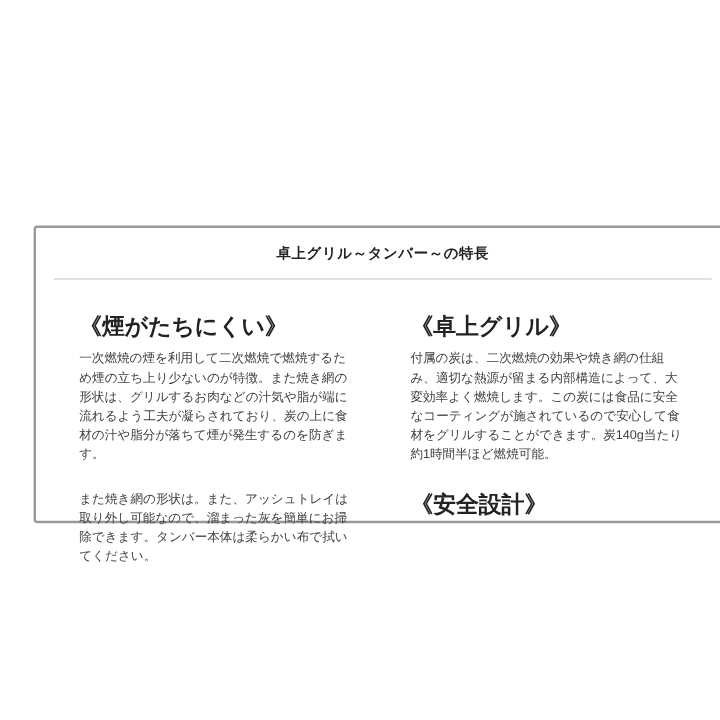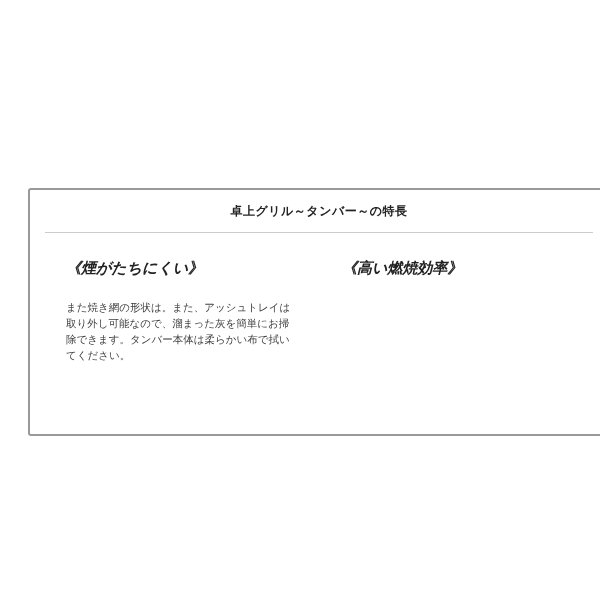"《煙がたちにくい》" .section-heading { font-size: 15px -> 19px; font-style: italic -> none }
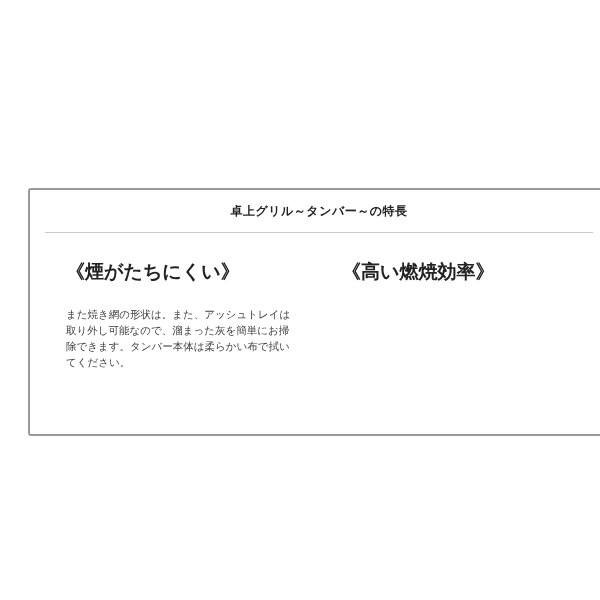"《高い燃焼効率》" div.section-heading { text: 高い燃焼効率 -> 卓上グリル }
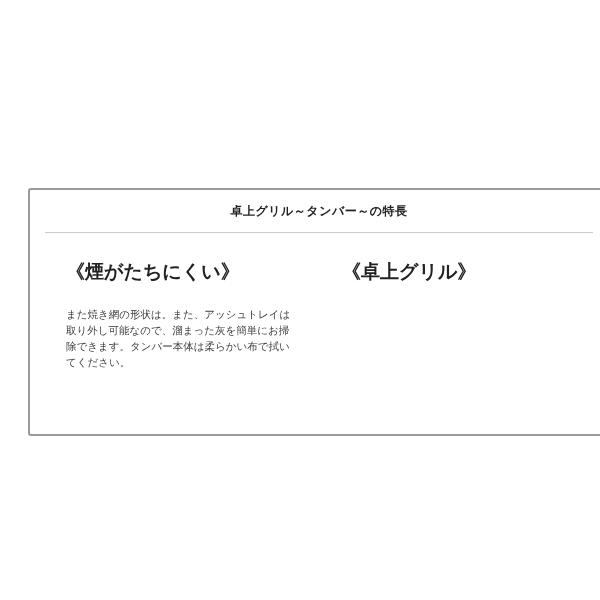"一次燃焼の煙を利用して二次燃焼で燃焼するため煙の立ち上り少ないのが特徴。また焼き" div.section-body { html: none -> <div>一次燃焼の煙を利用して二次燃焼で燃焼するため煙の立ち上り少ないのが特徴。また焼き網の形状は、グリルするお肉などの汁気や脂が端に流れるよう工夫が凝らされており、炭の上に食材の汁や脂分が落ちて煙が発生するのを防ぎます。</div> }
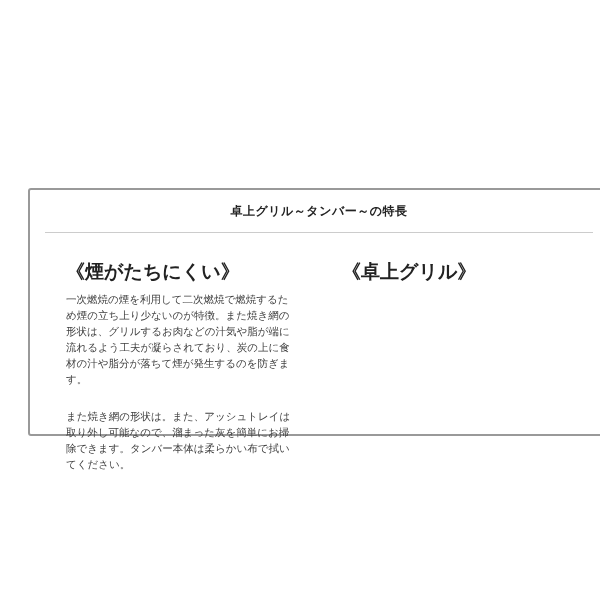"付属の炭は、二次燃焼の効果や焼き網の仕組み、適切な熱源が留まる内部構造によって、" div.section-body { html: none -> <div>付属の炭は、二次燃焼の効果や焼き網の仕組み、適切な熱源が留まる内部構造によって、大変効率よく燃焼します。この炭には食品に安全なコーティングが施されているので安心して食材をグリルすることができます。炭140g当たり約1時間半ほど燃焼可能。</div> }
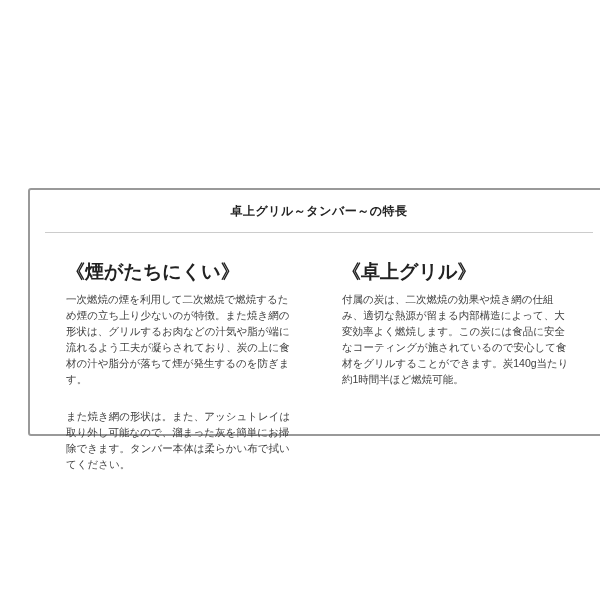"《安全設計》" div.section-heading { html: none -> <div>《安全設計》</div> }
